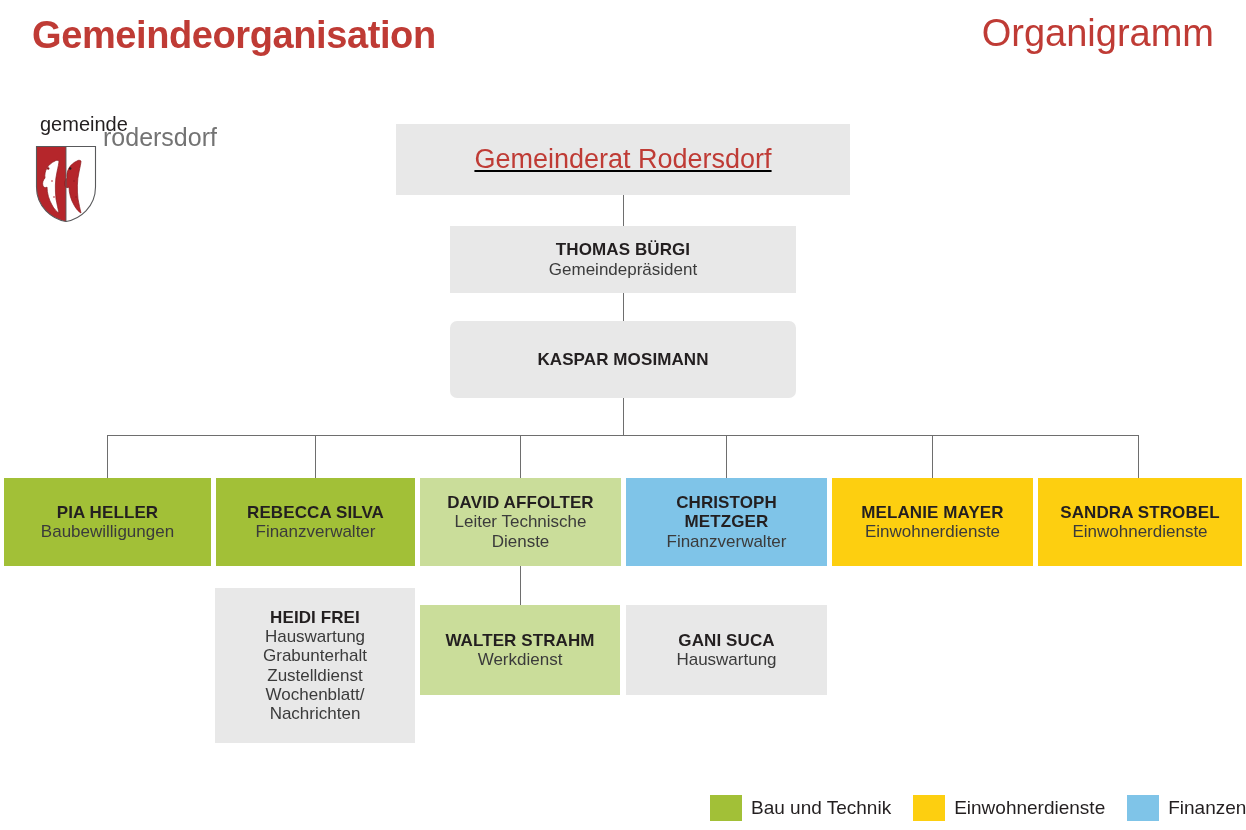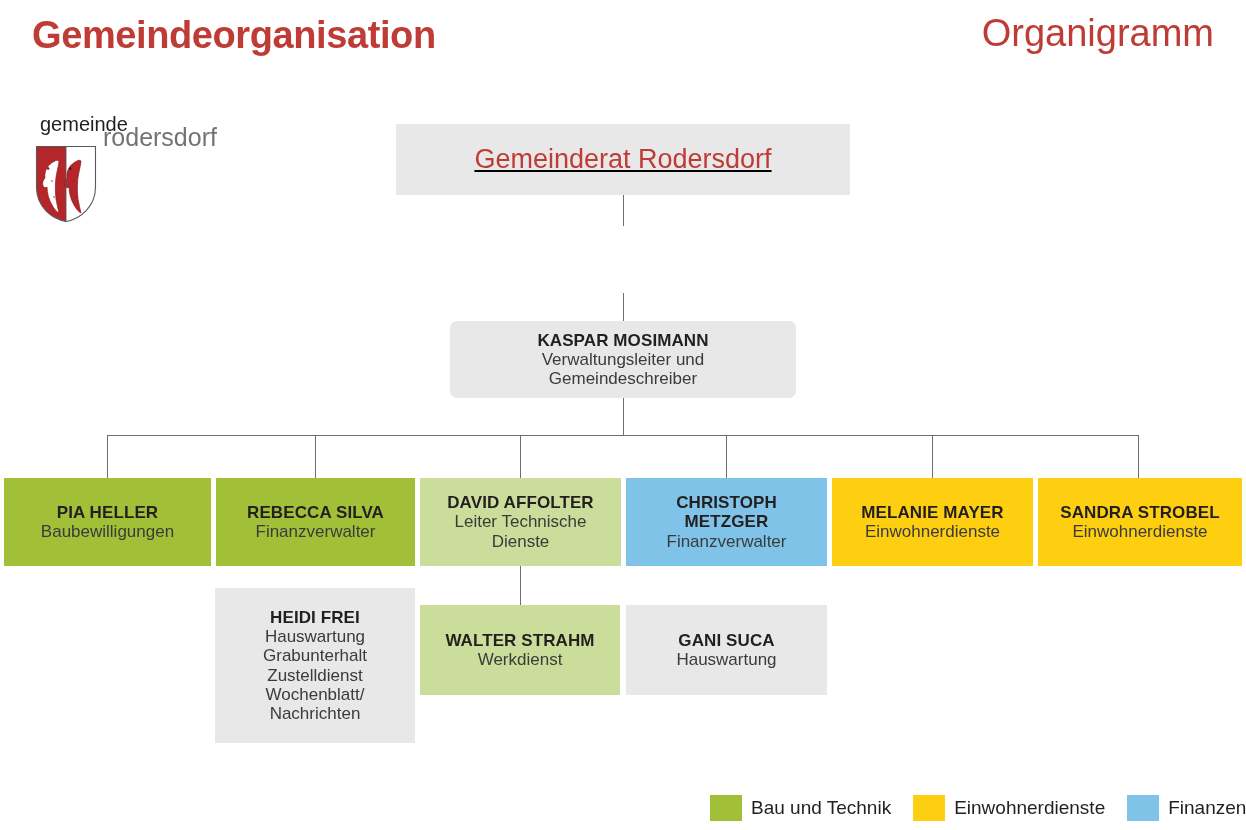"THOMAS BÜRGI" div.node { html: none -> <div> <div>THOMAS BÜRGI</div> <div>Gemeindepräsident</div> </div> }
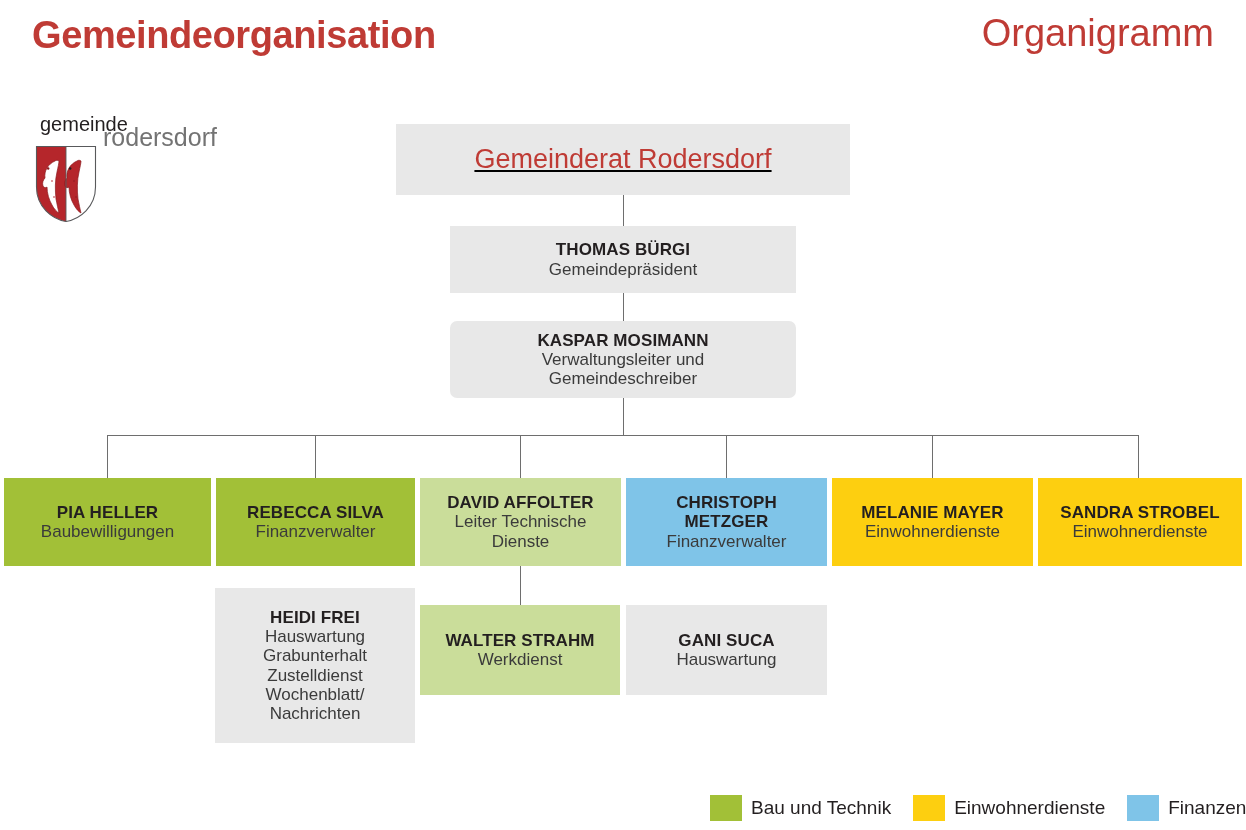"Verwaltungsleiter und" div.rl { html: <div>Verwaltungsleiter und Gemeindeschreiber</div> -> none }
